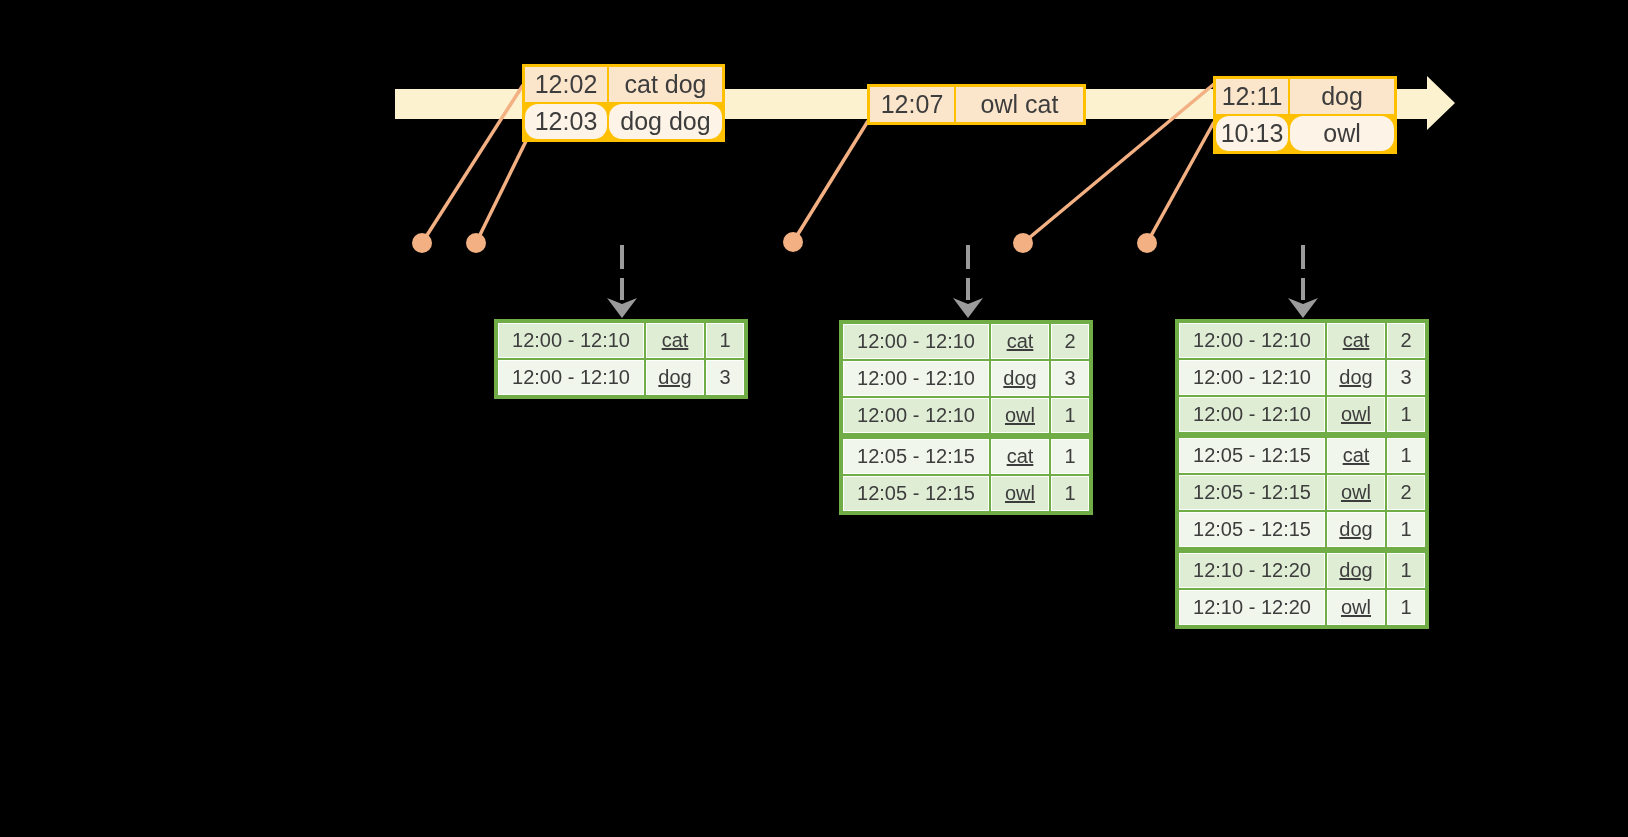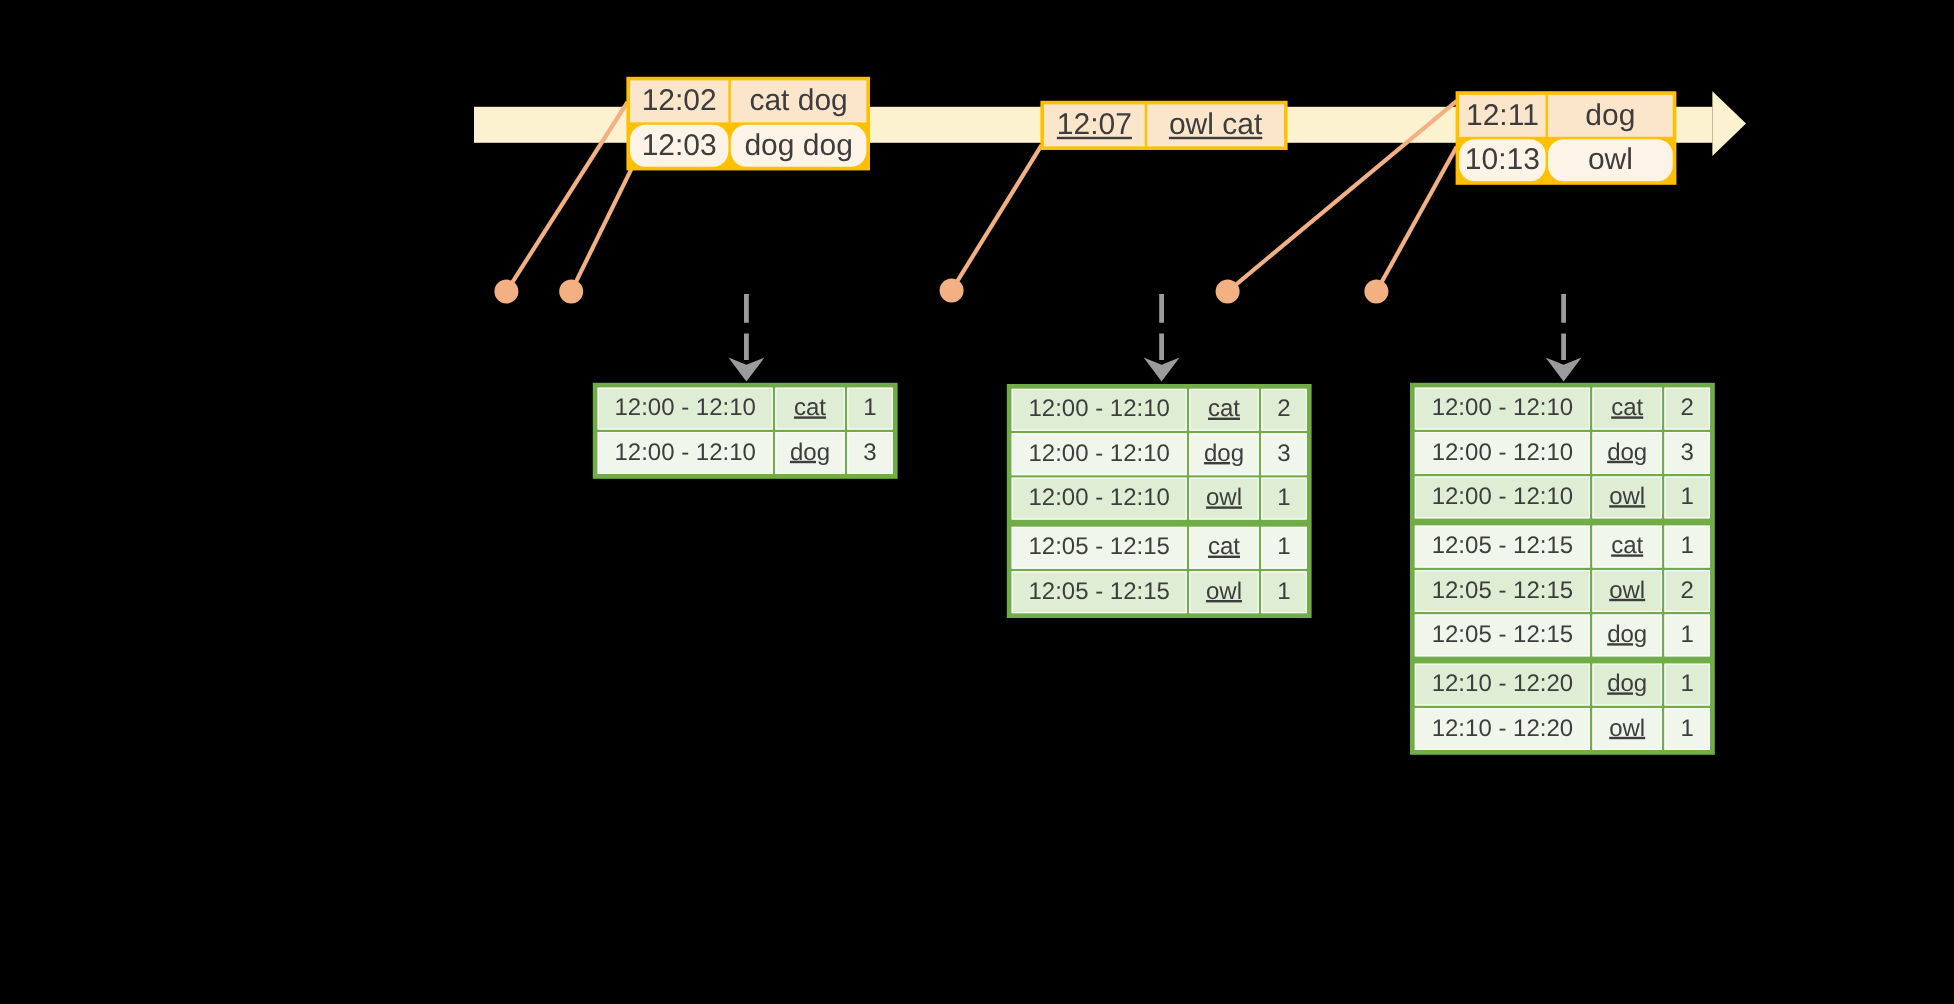"12:07" .et2 { text-decoration: underline -> none }
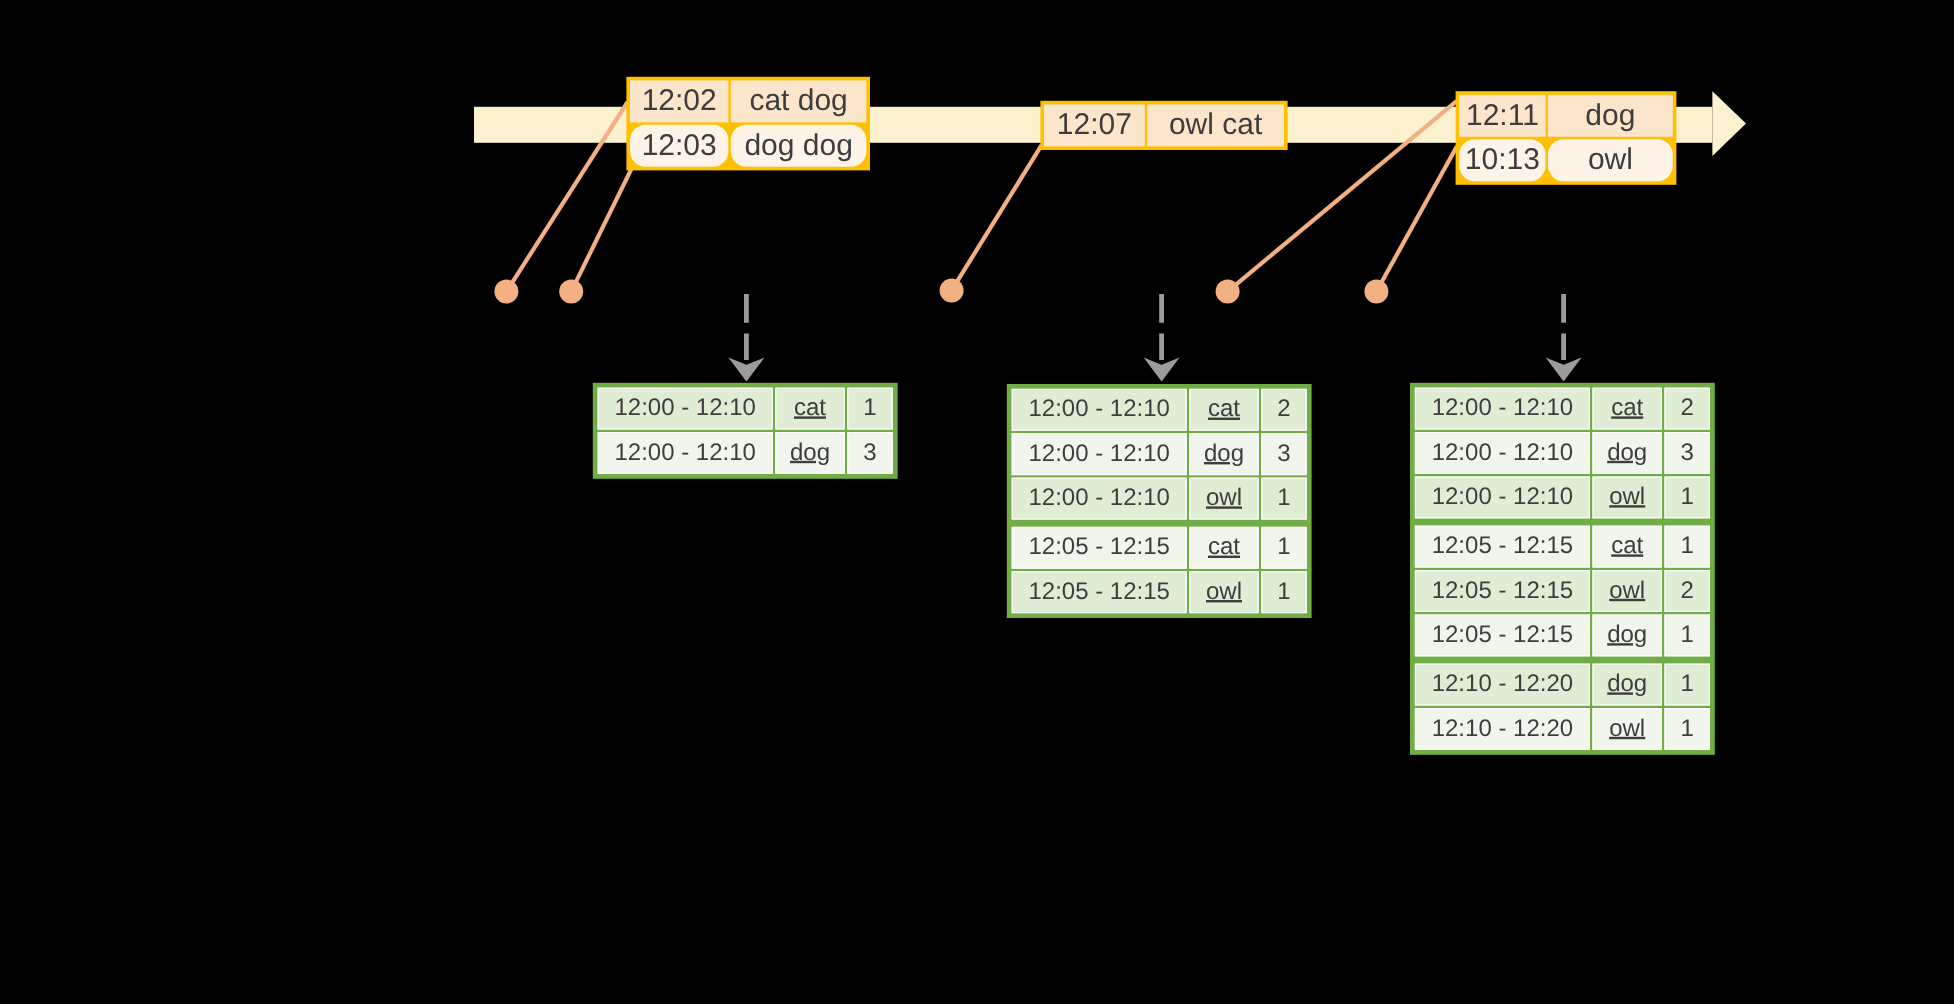"owl cat" .et2 .ewords { width: 114px -> 127px }
